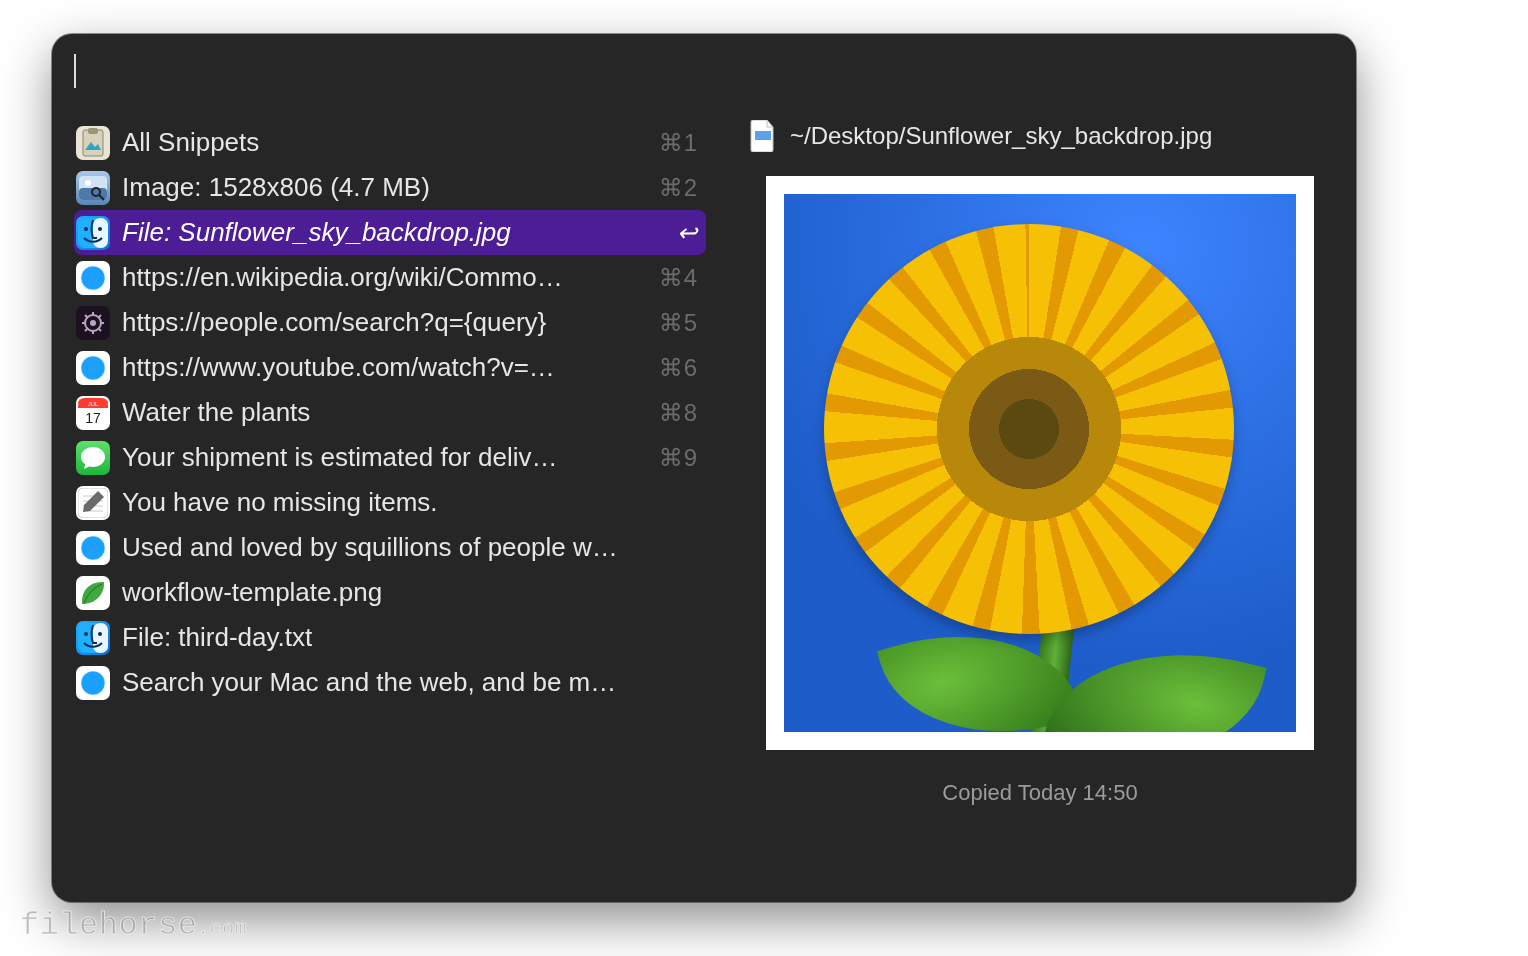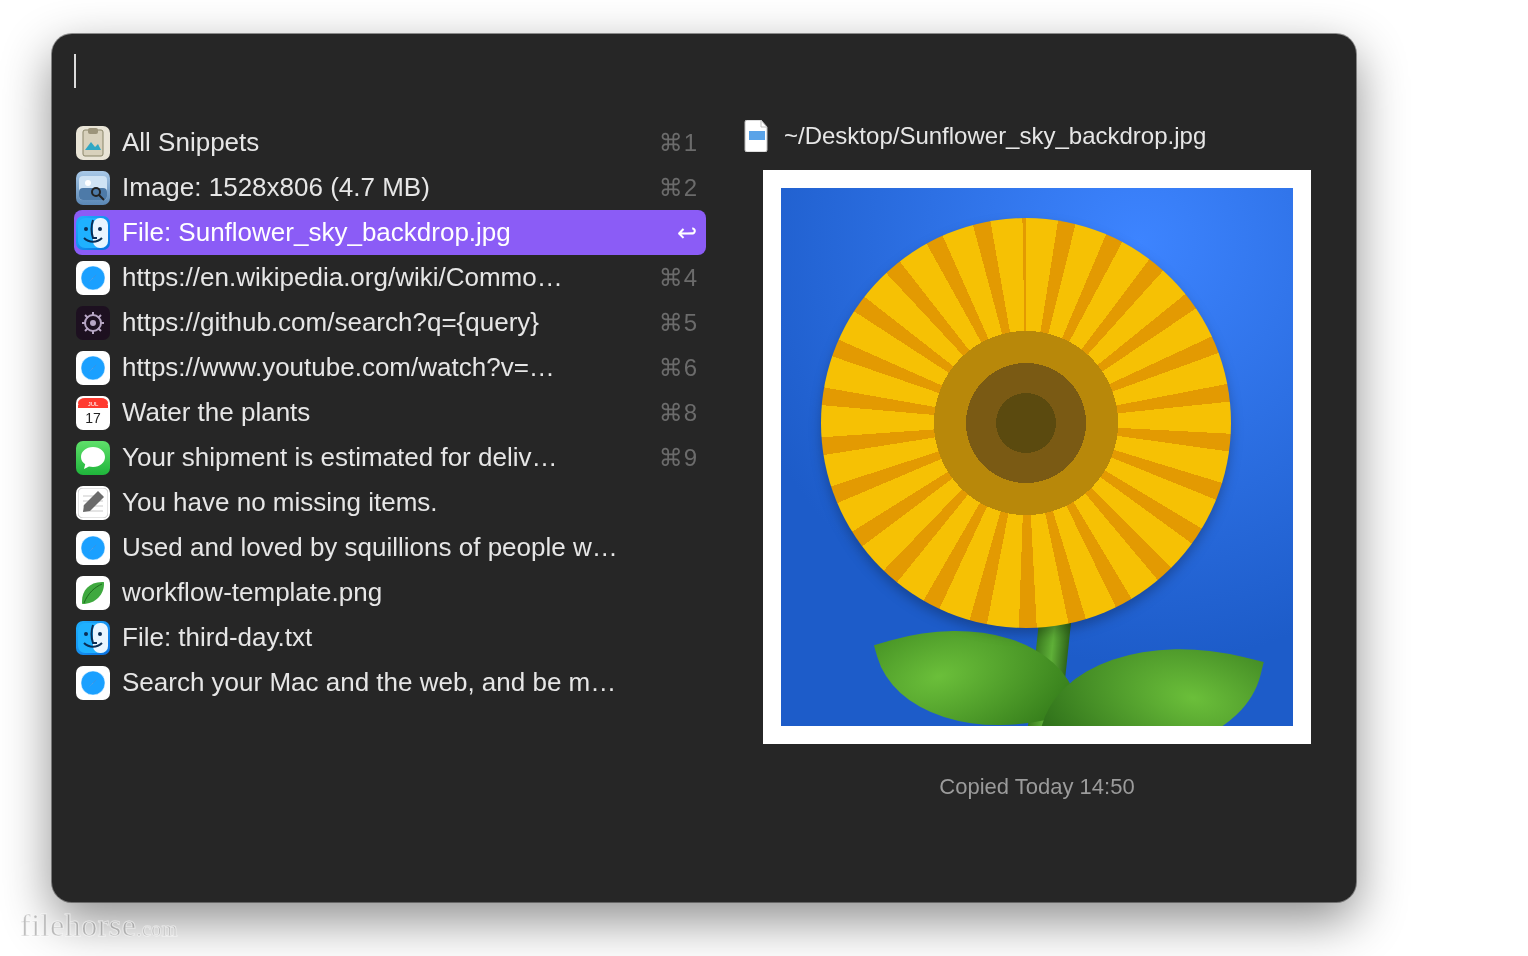"All Snippets" .body-row { gap: 12px -> 18px }
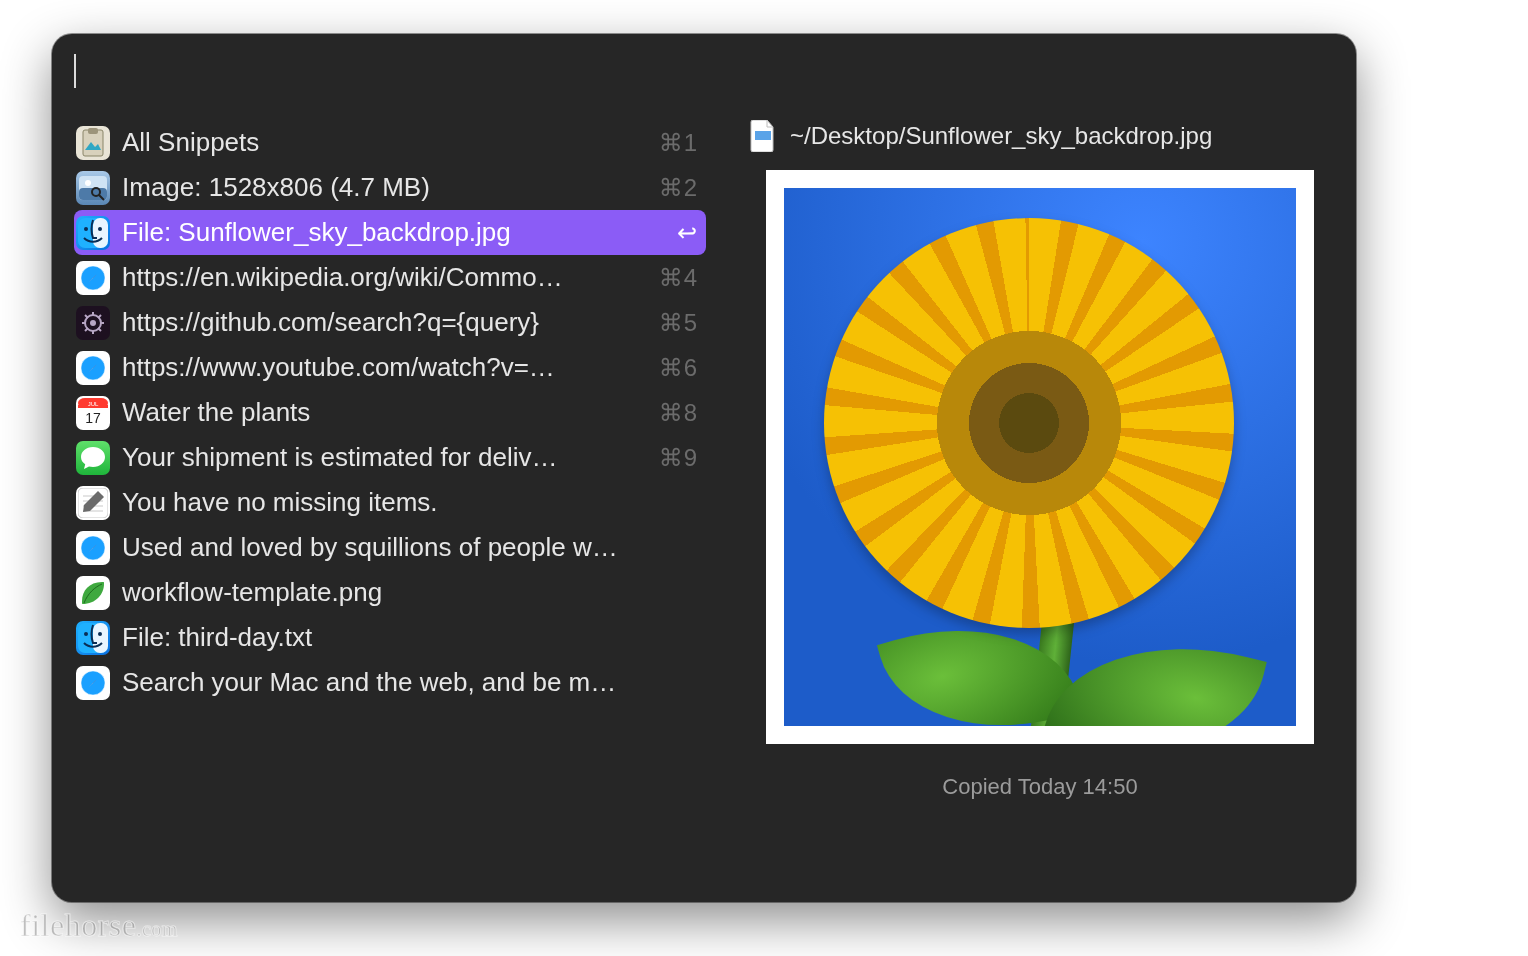"~/Desktop/Sunflower_sky_backdrop.jpg" .preview-path-row { margin-bottom: 18px -> 24px }
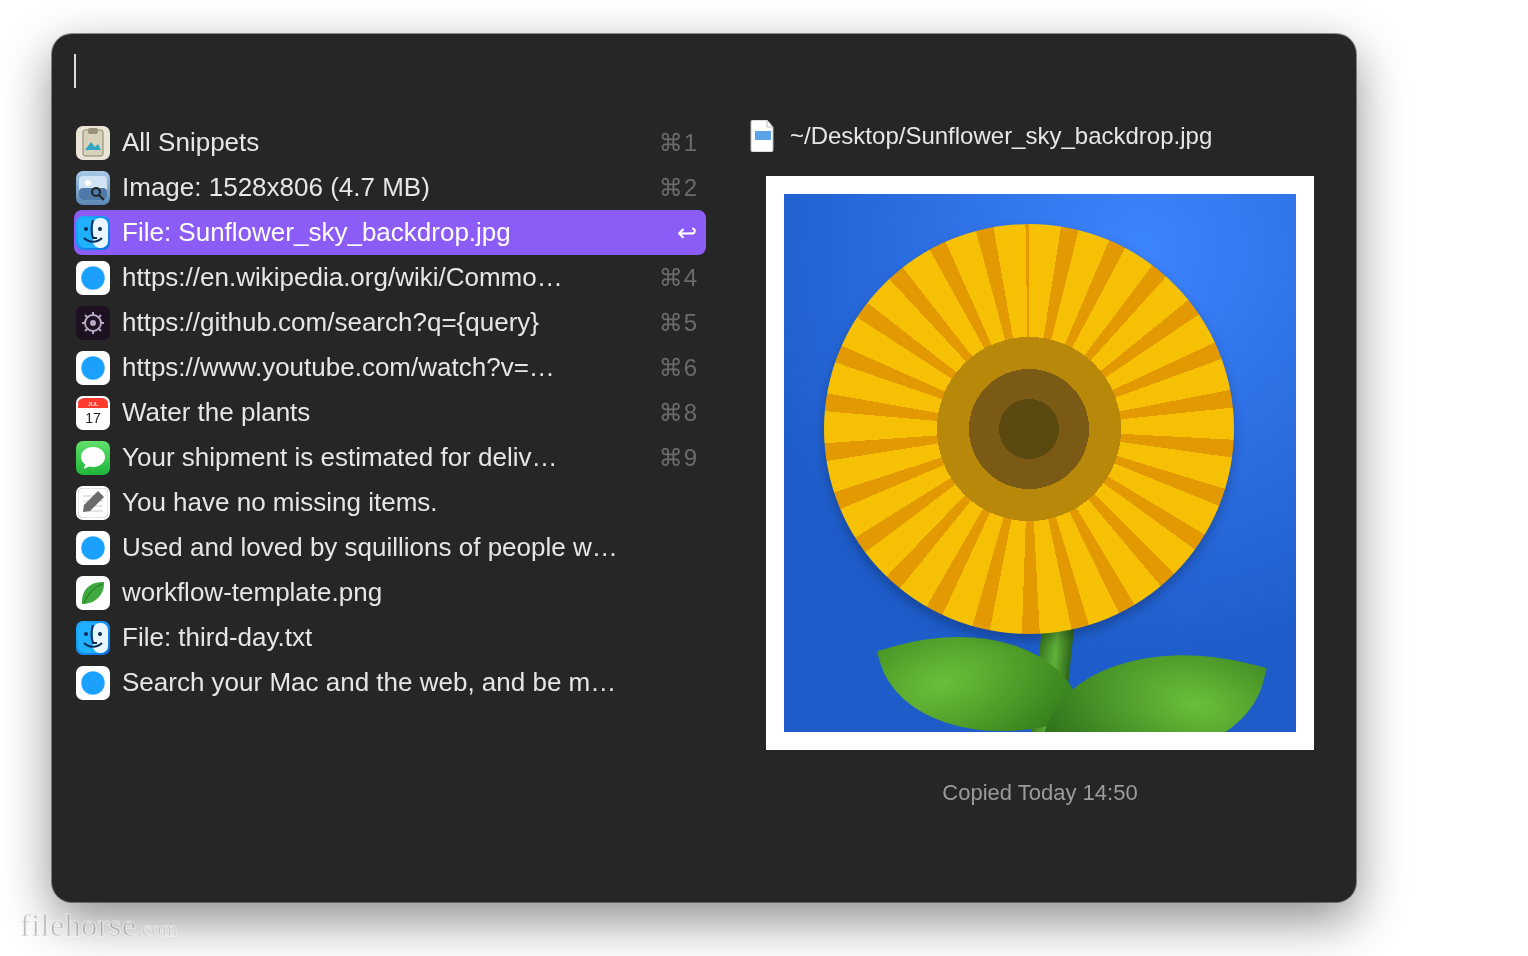"File: Sunflower_sky_backdrop.jpg" .item.selected { background: #8b5cf6 -> #4c1d95; font-style: none -> italic }
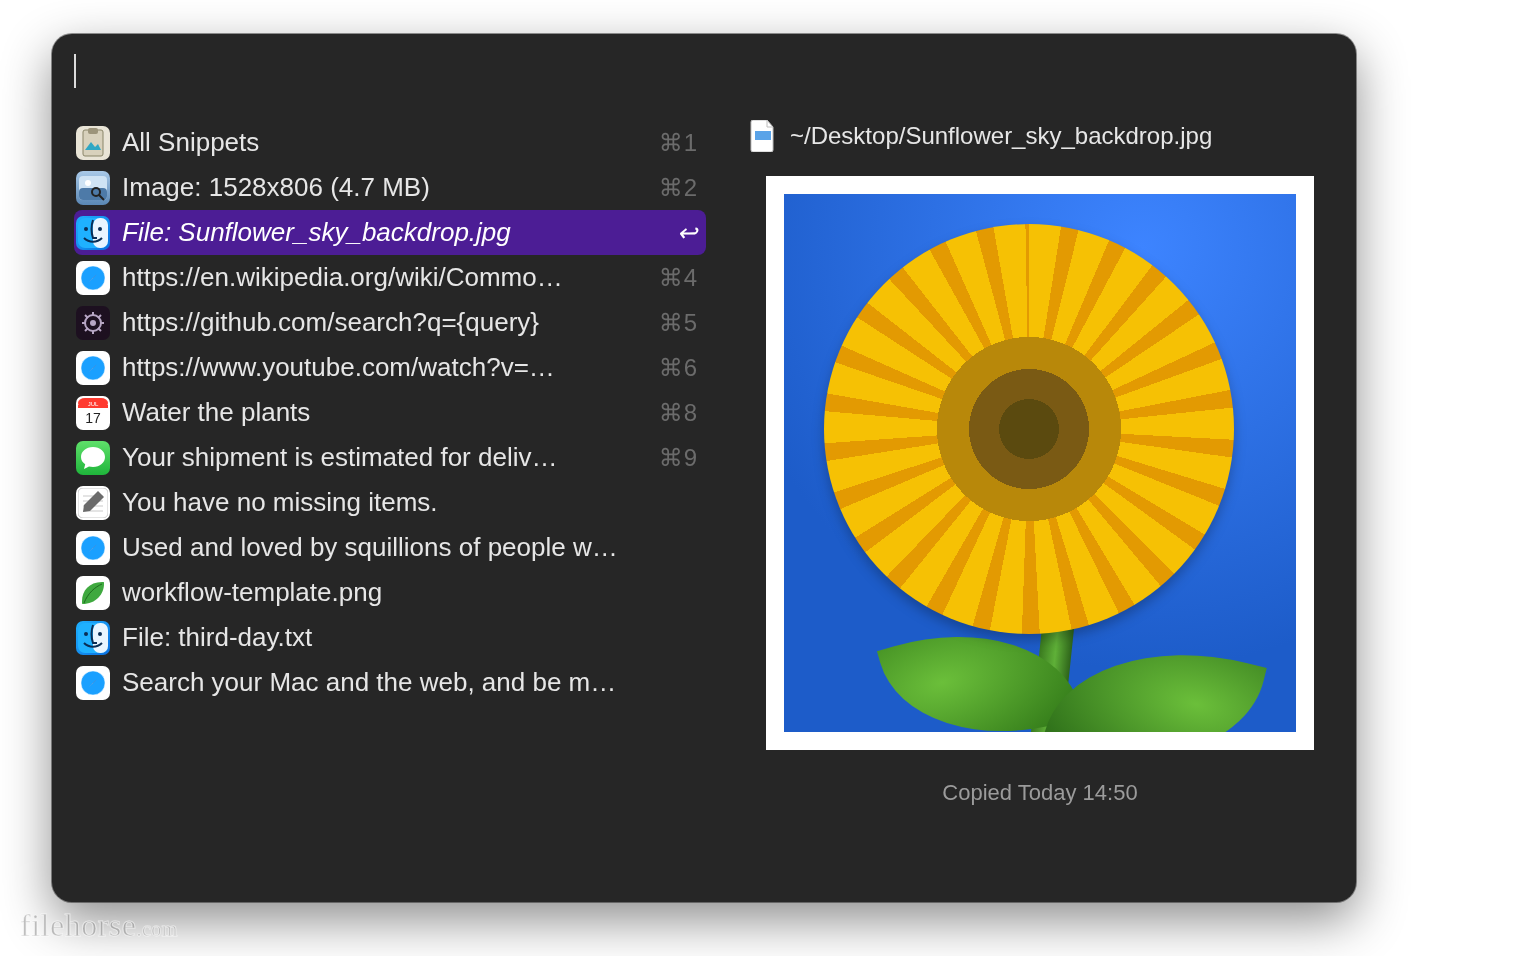"https://github.com/search?q={query}" span.label { text: https://github.com/search -> https://people.com/search }
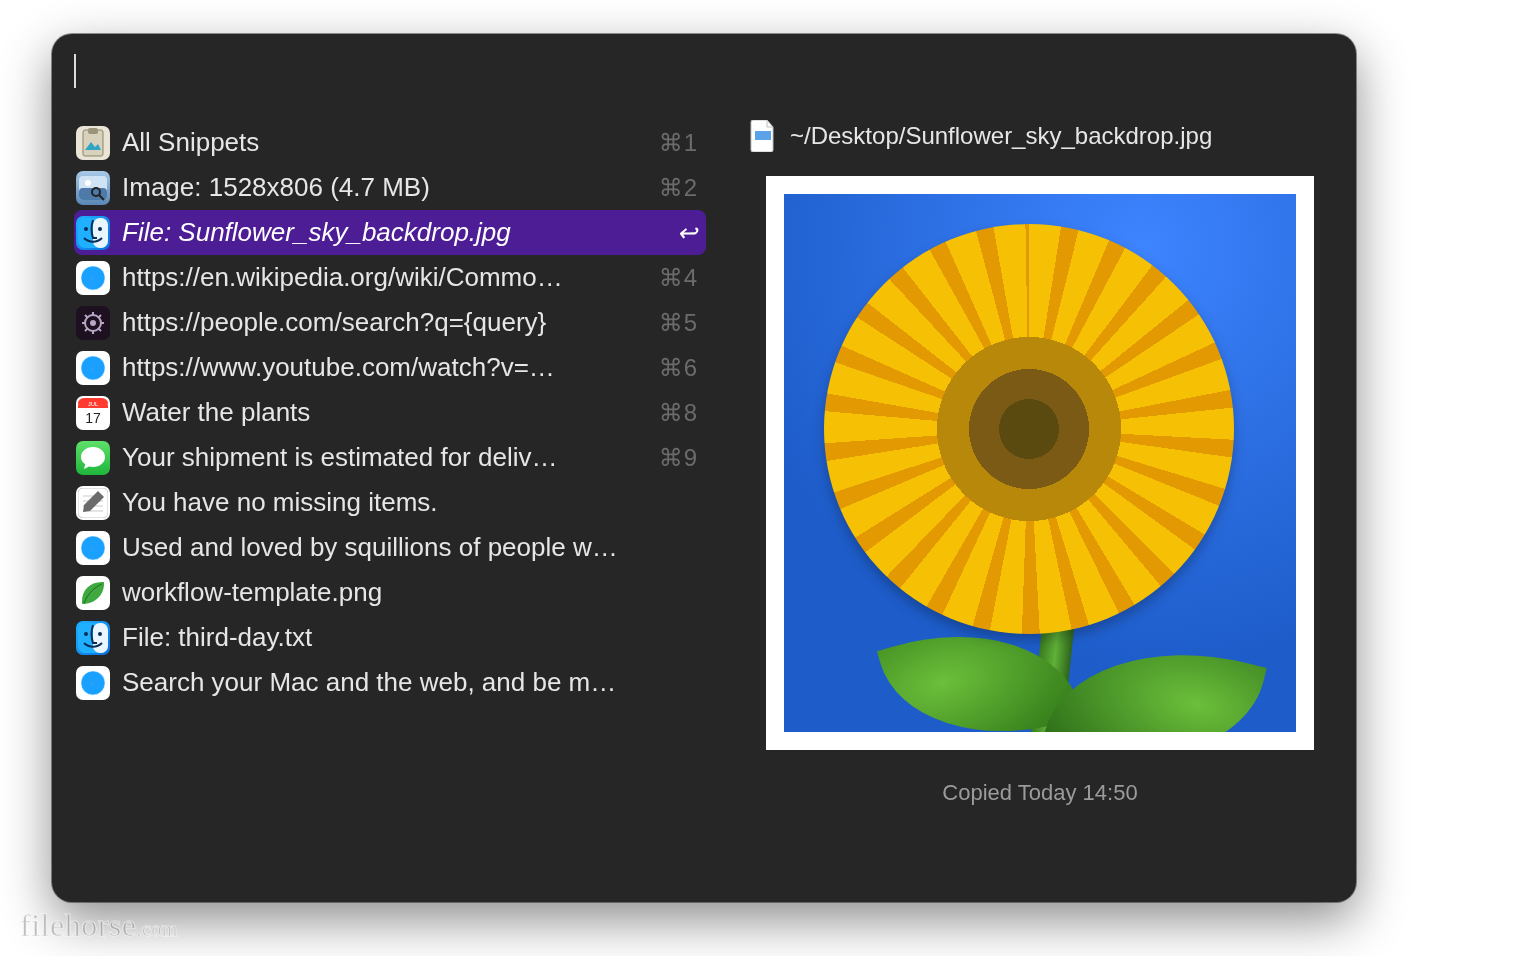"filehorse.com" .watermark { font-family: Liberation Serif, serif -> Liberation Mono, monospace }
